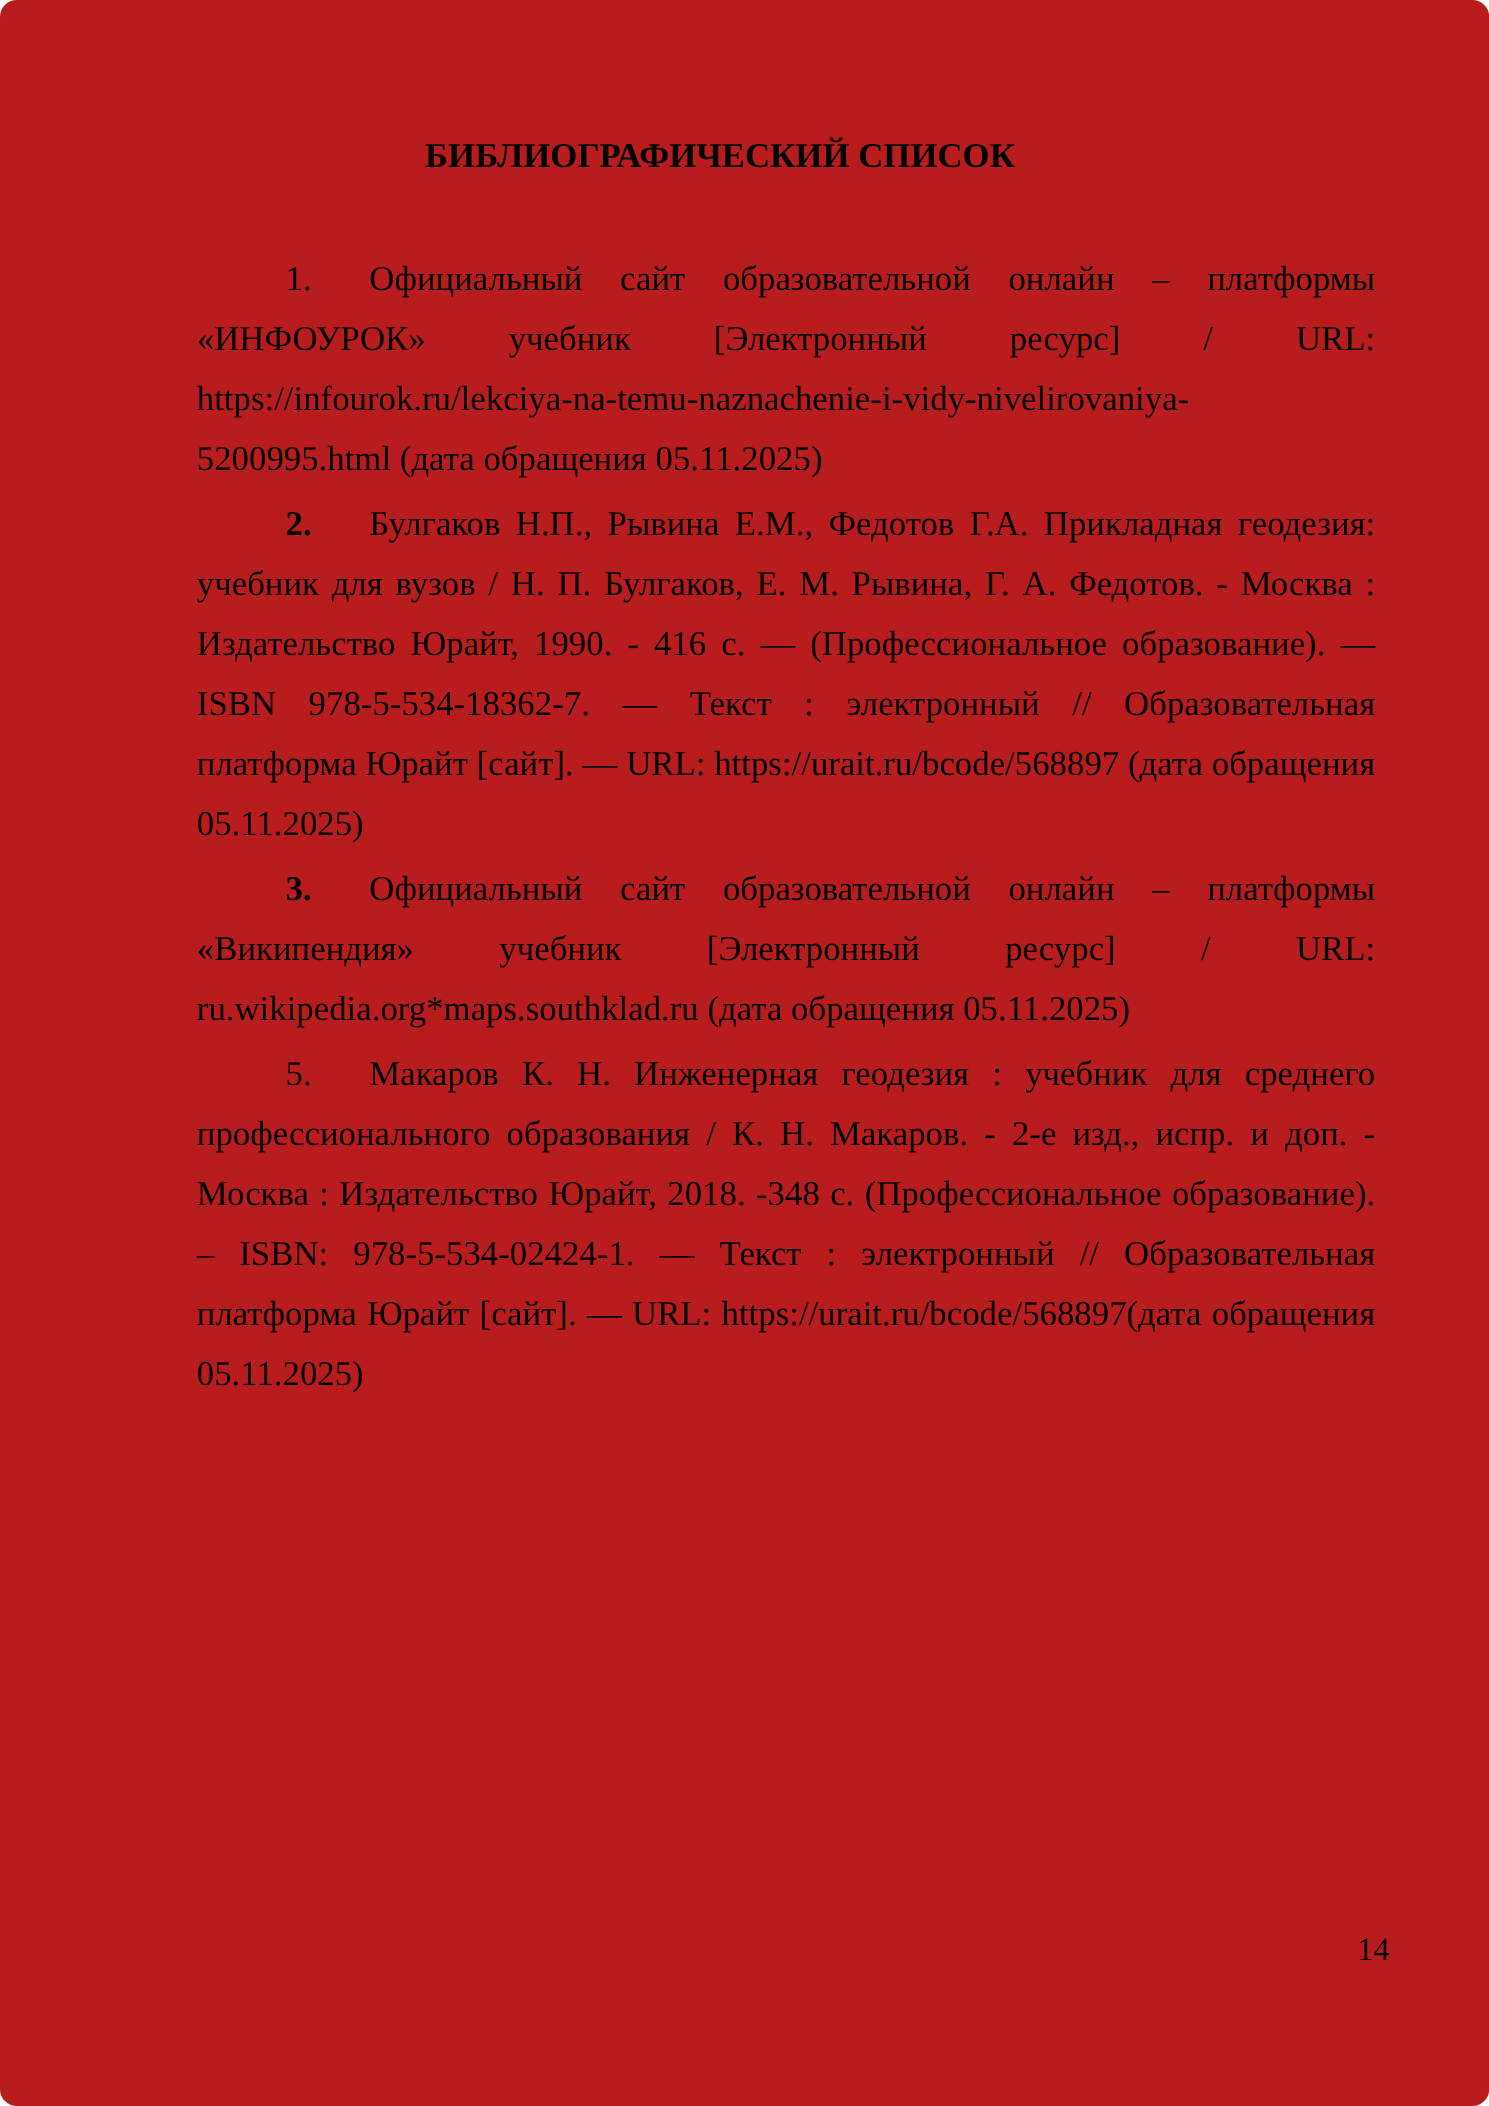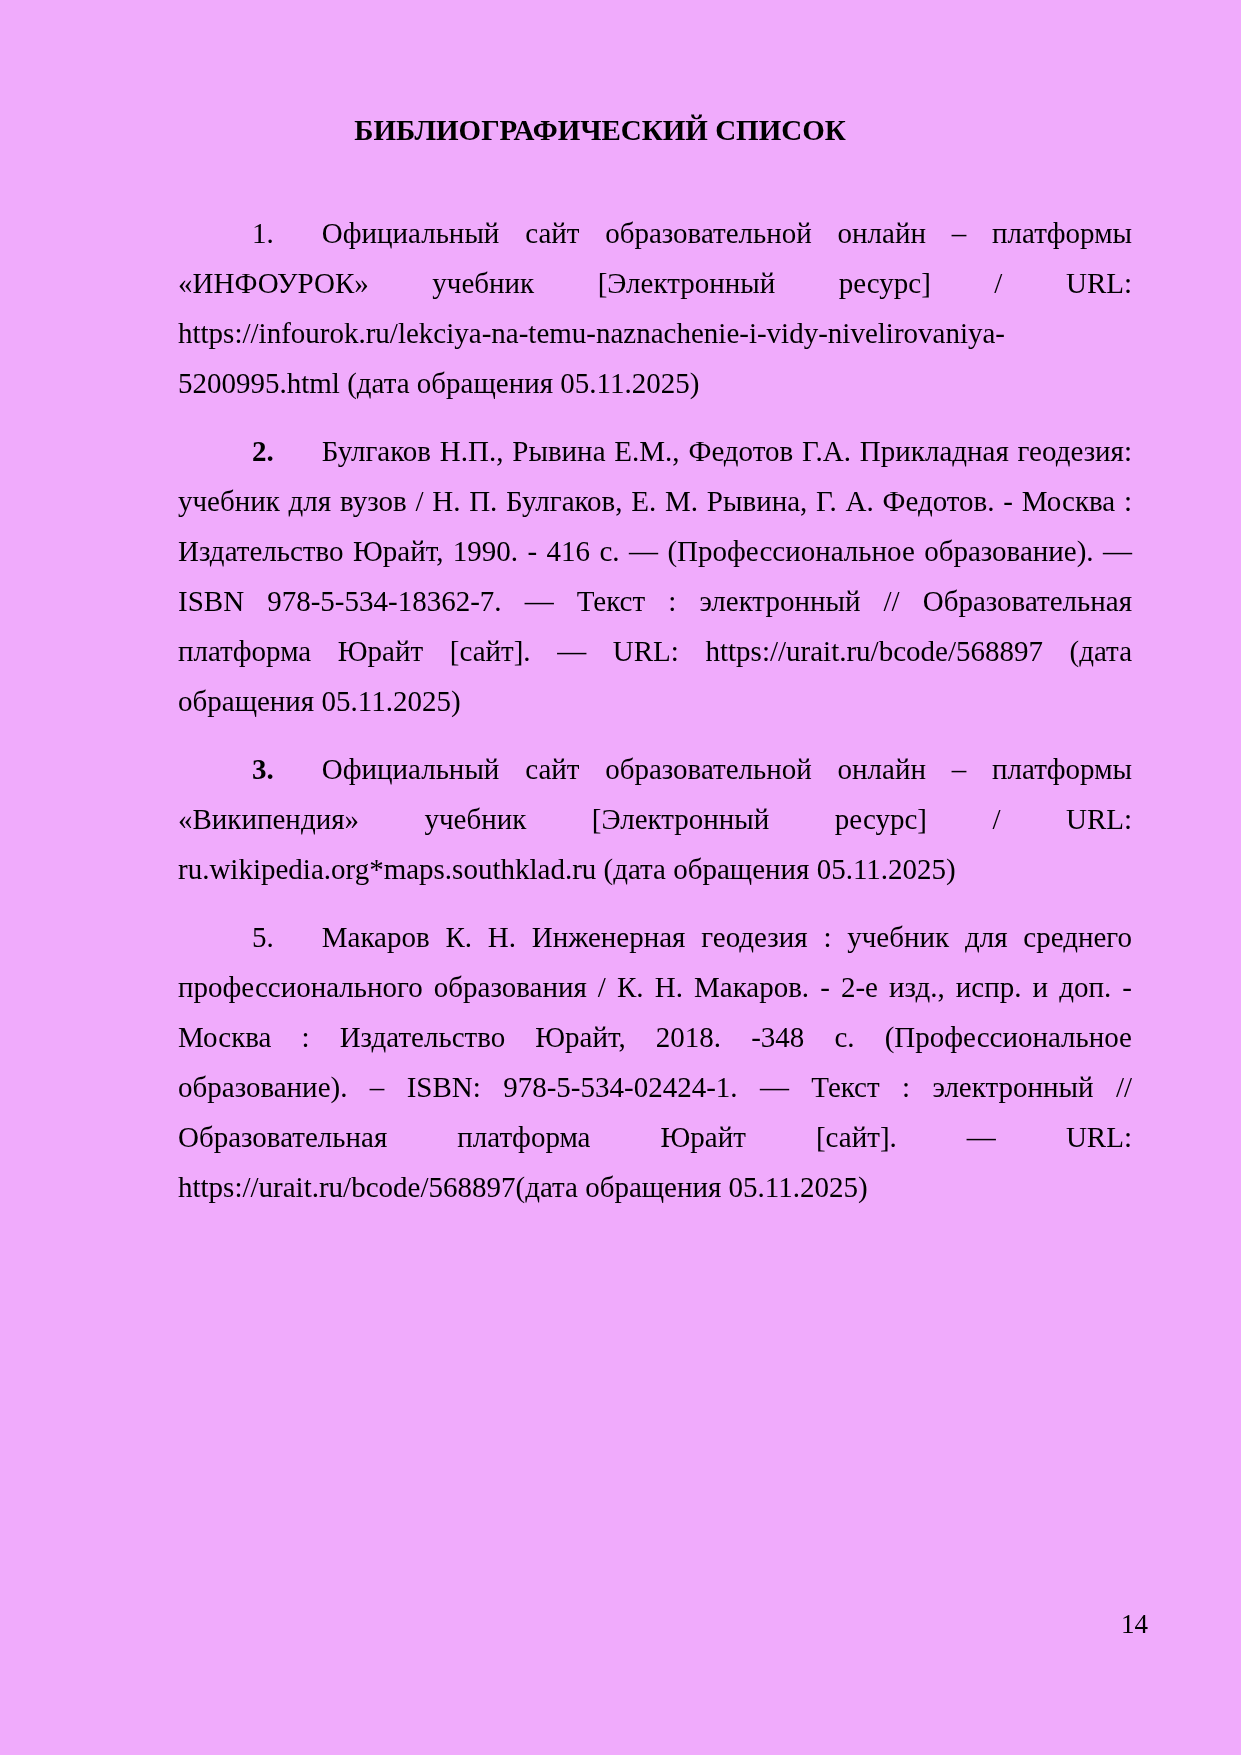"БИБЛИОГРАФИЧЕСКИЙ СПИСОК" .page { background: #f0abfc -> #b91c1c; border-radius: none -> 14px }
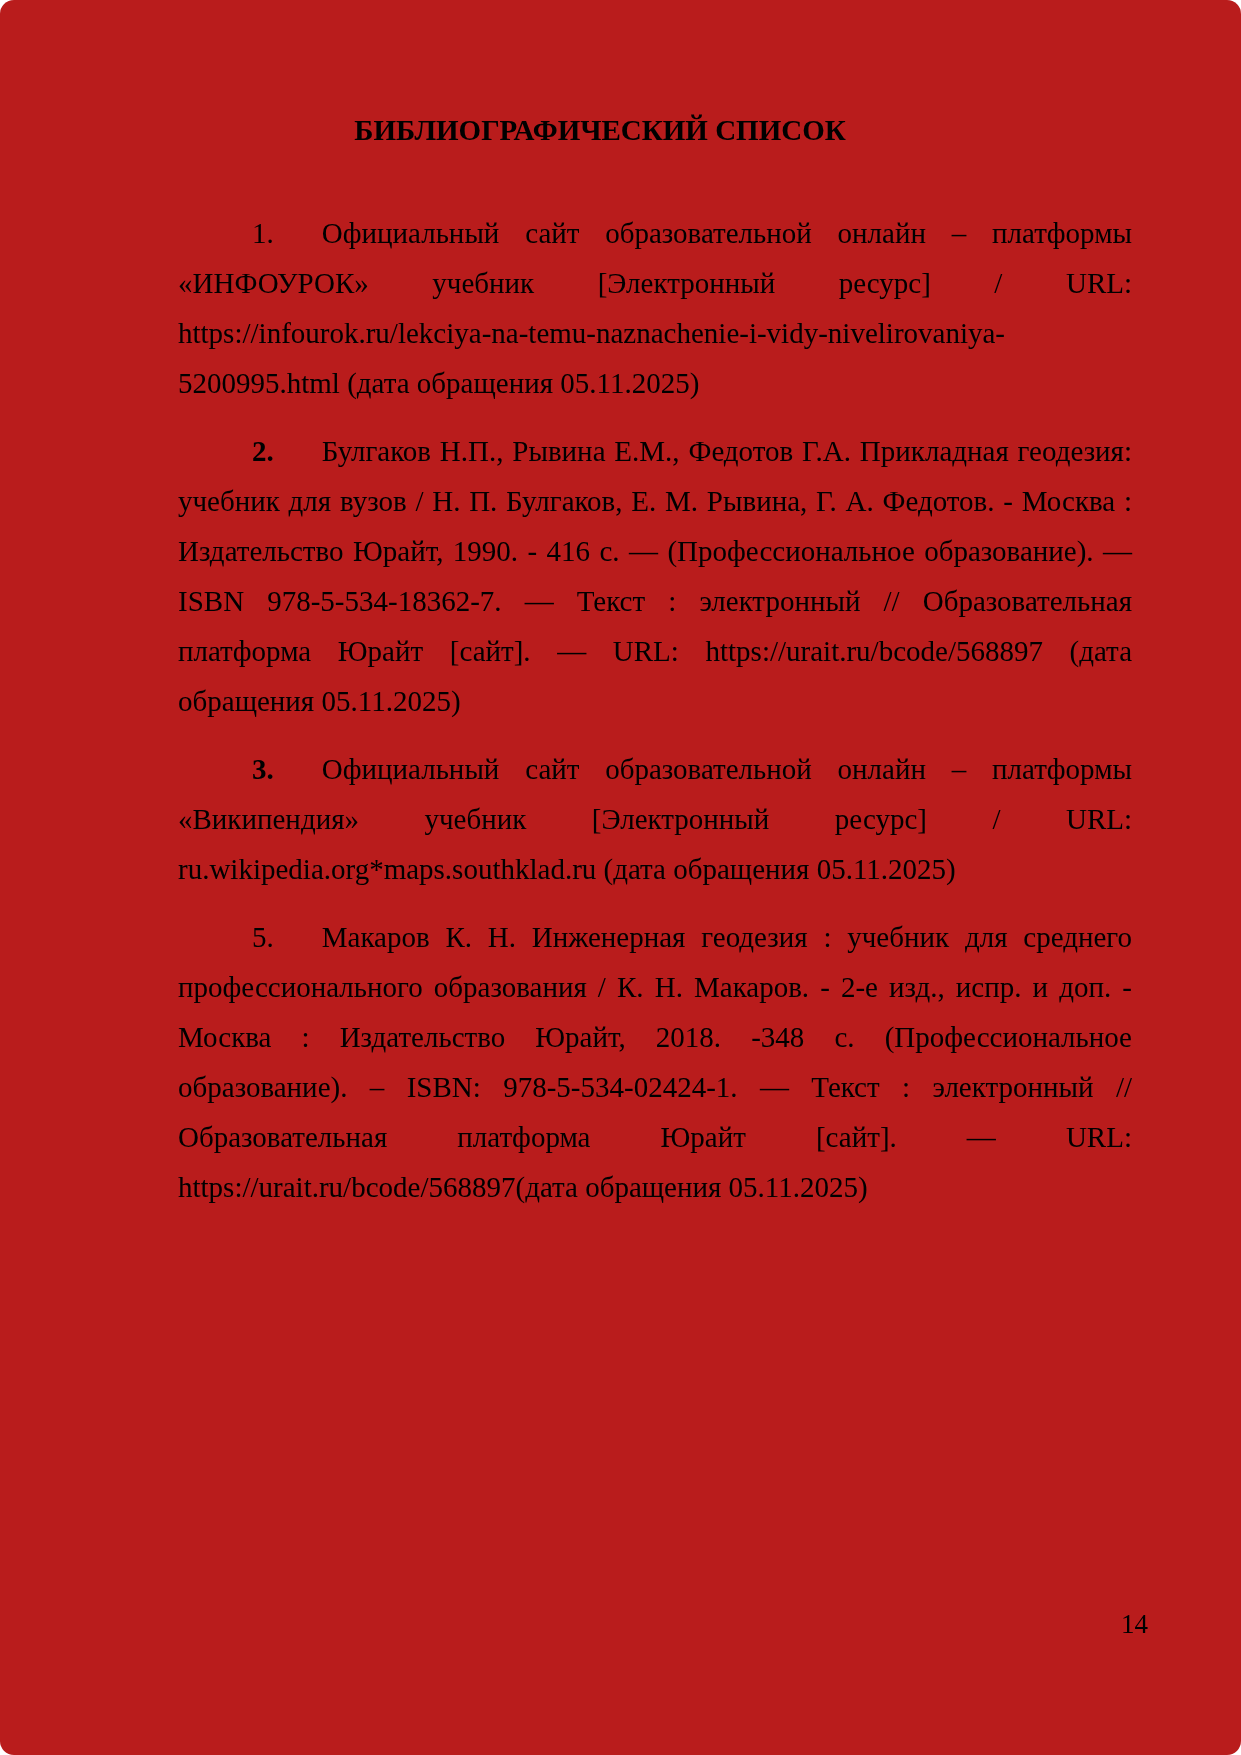"1. Официальный сайт образовательной" .bib-item { margin: 18px -> 4px }
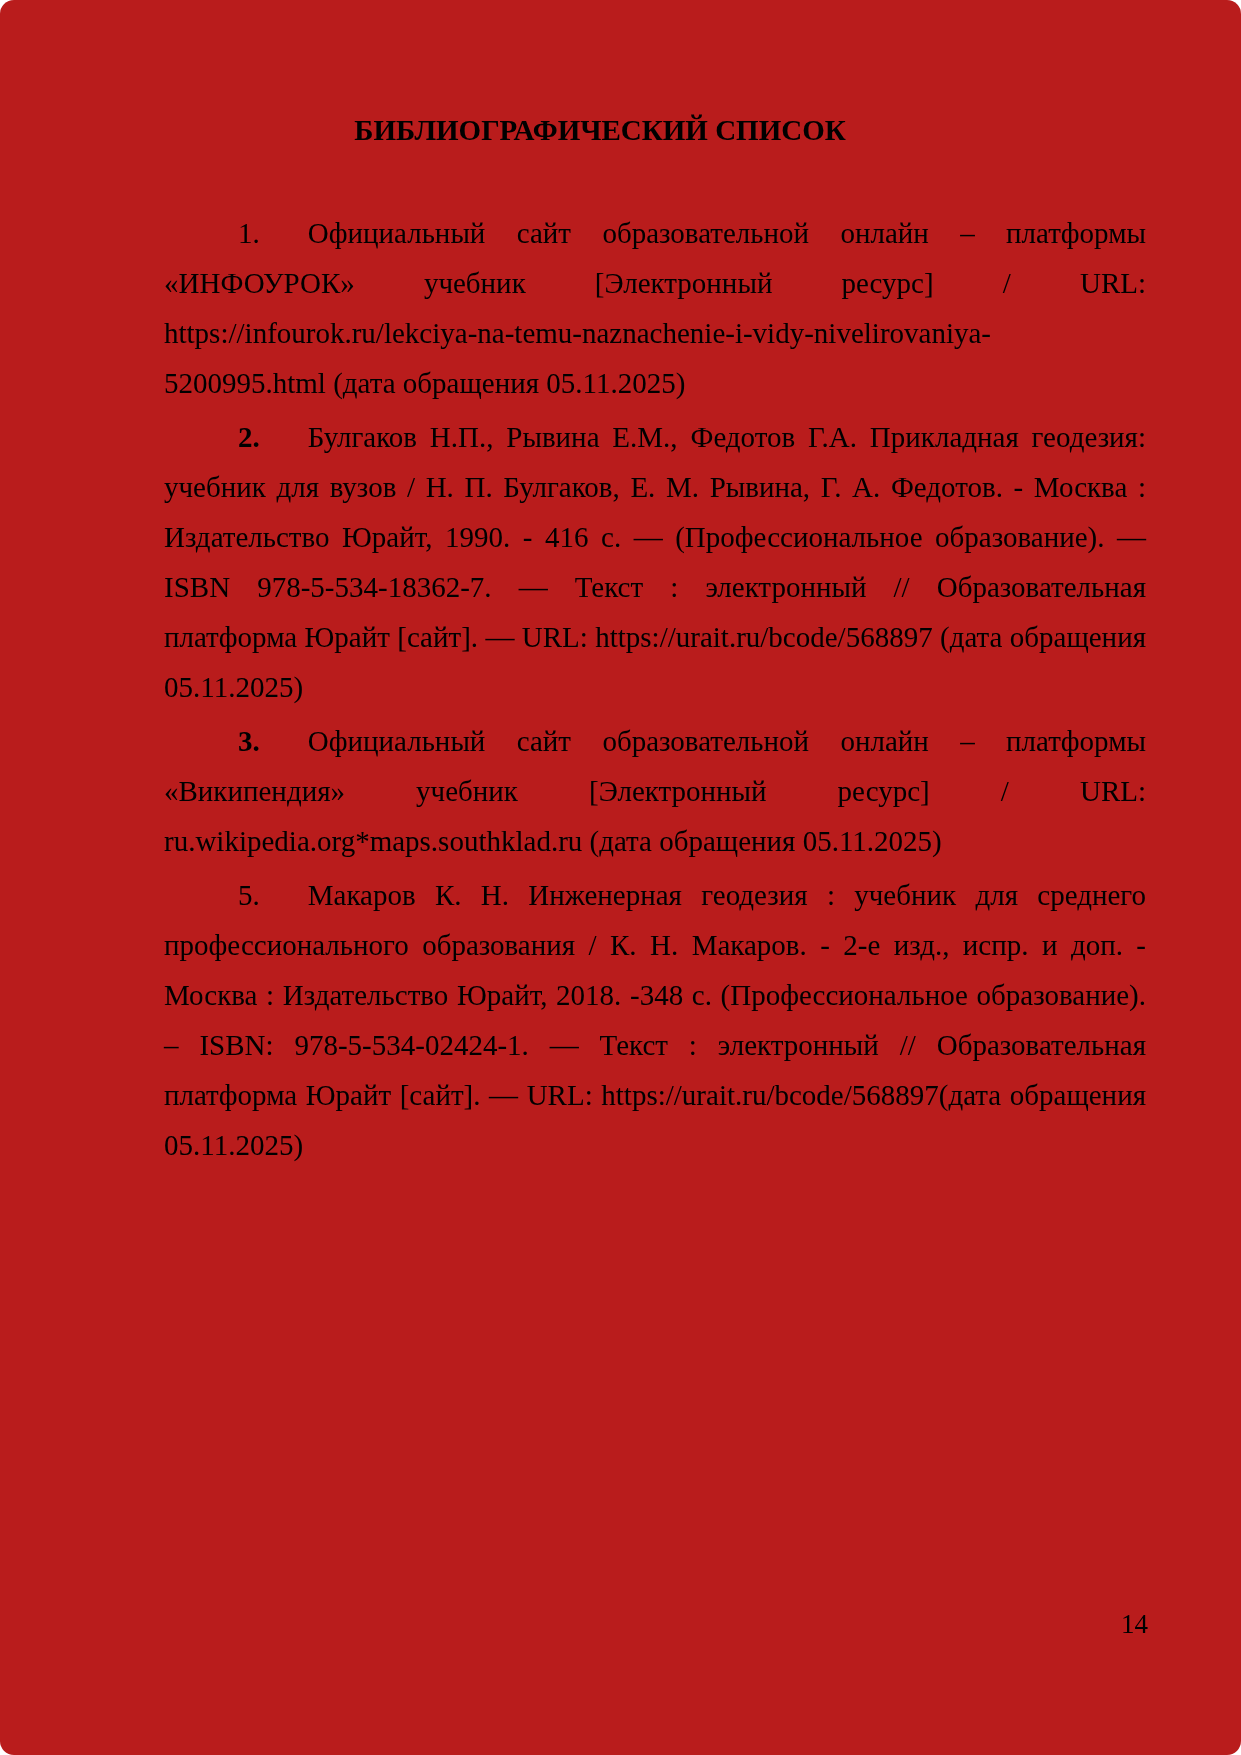"14" .page-number { right: 93px -> 83px }
